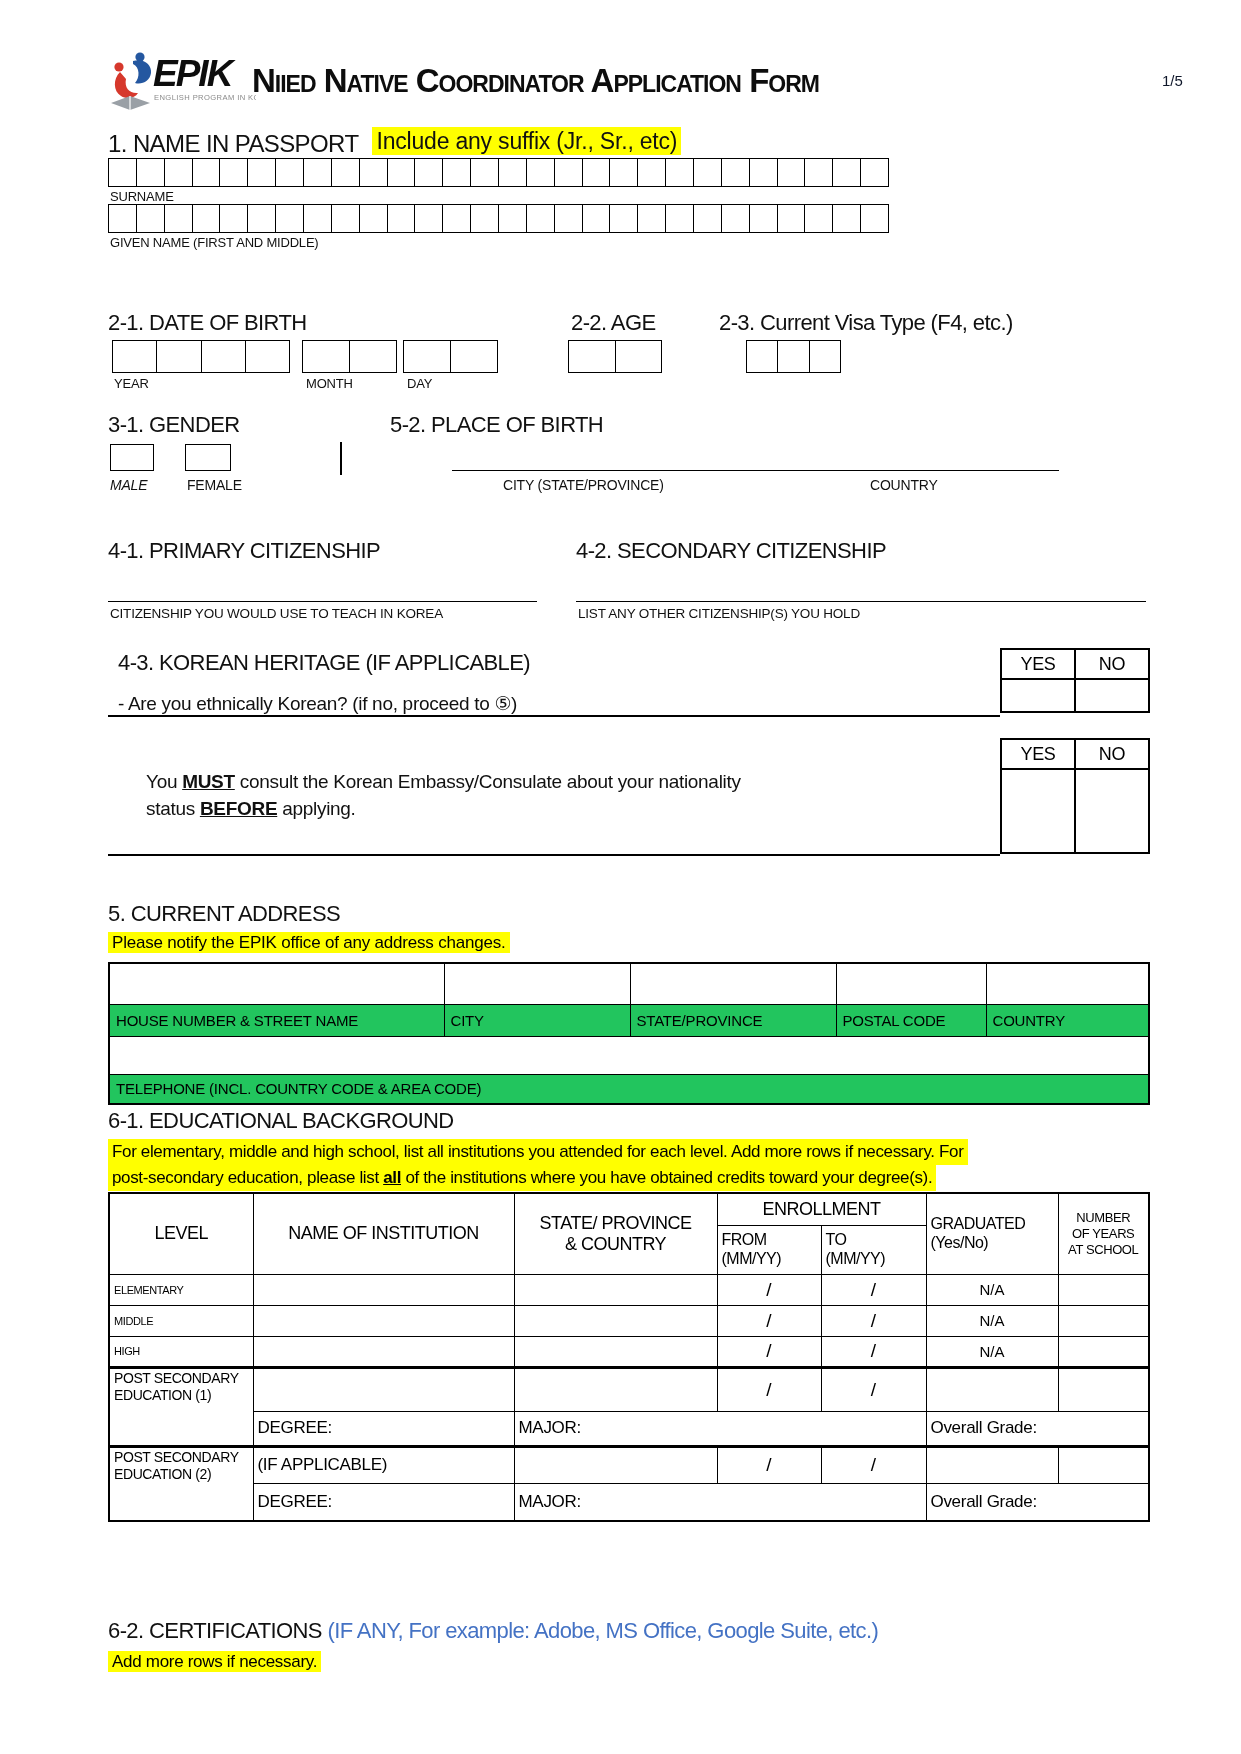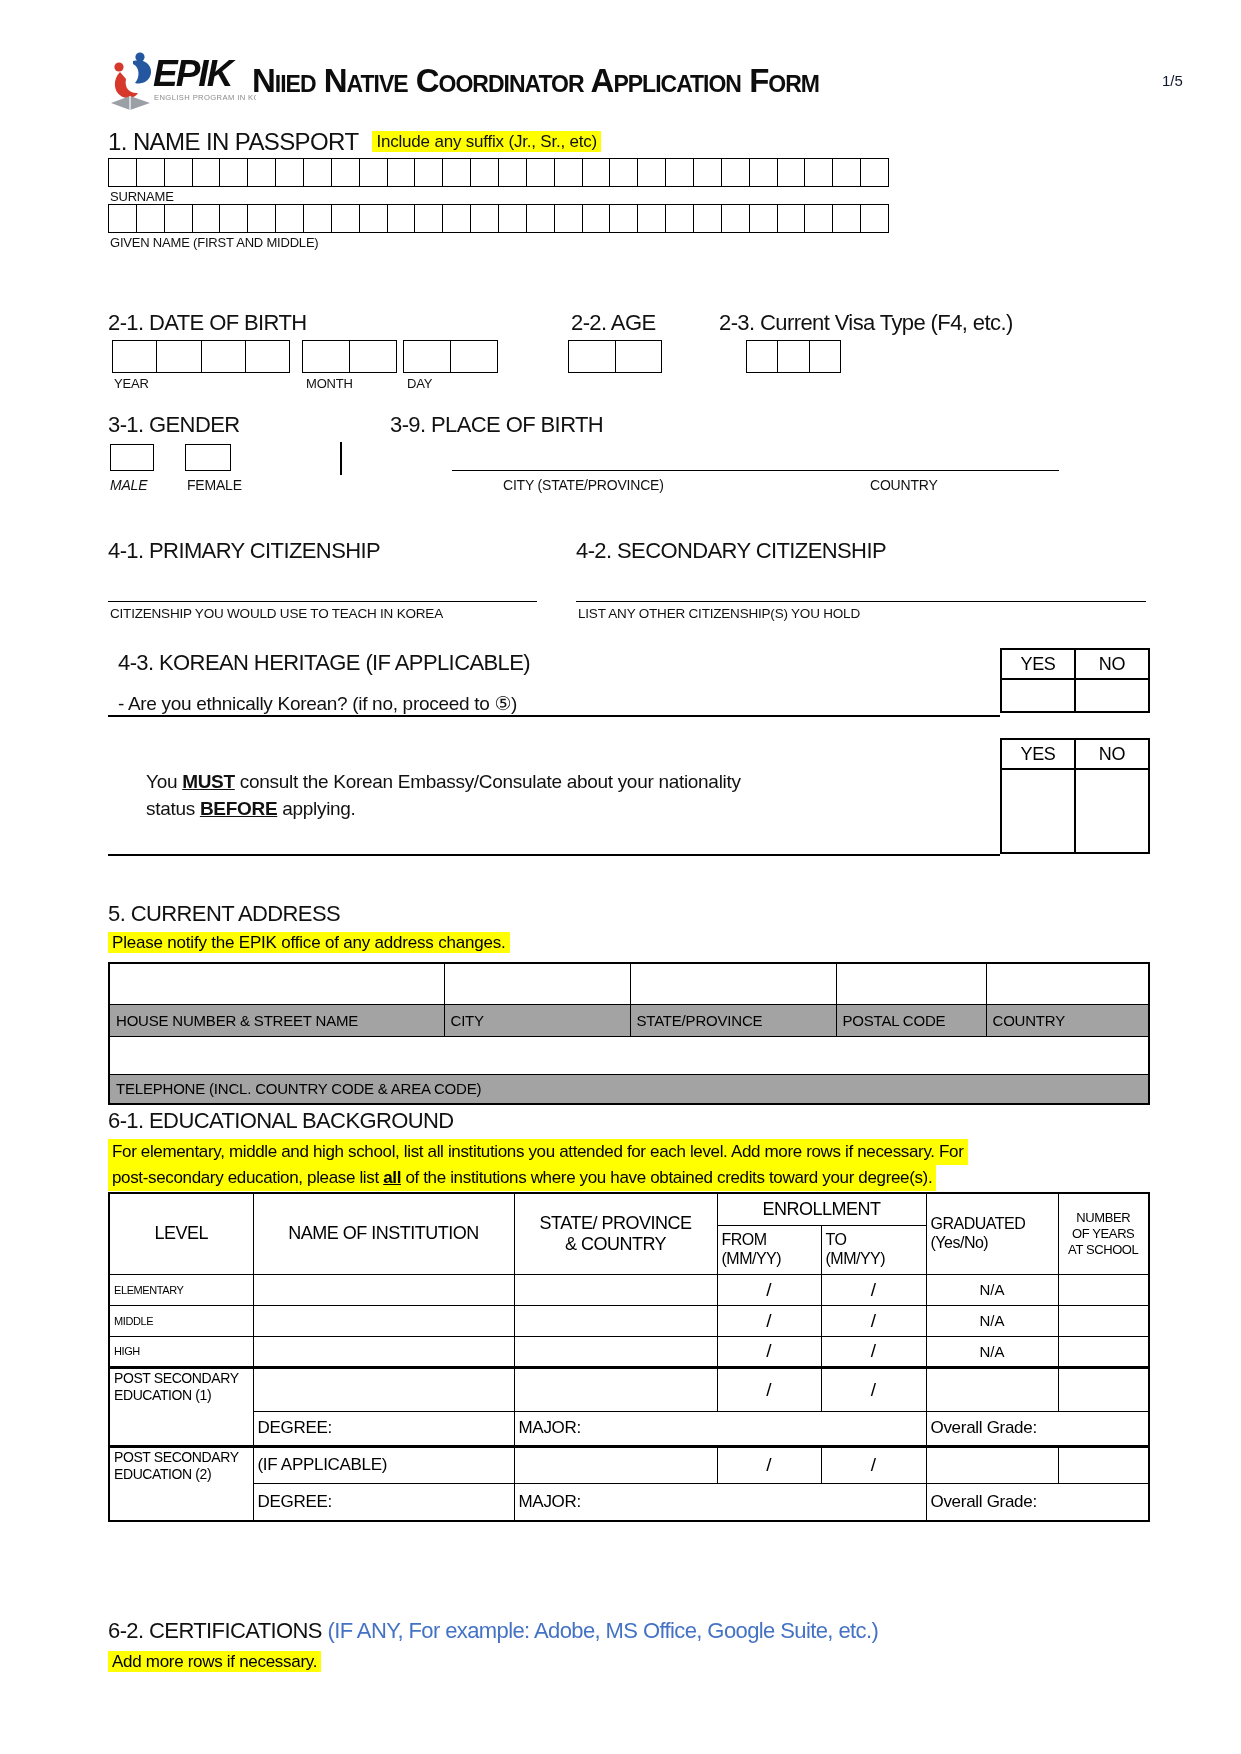"Include any suffix (Jr., Sr.," span.hl { font-size: 17px -> 23px }
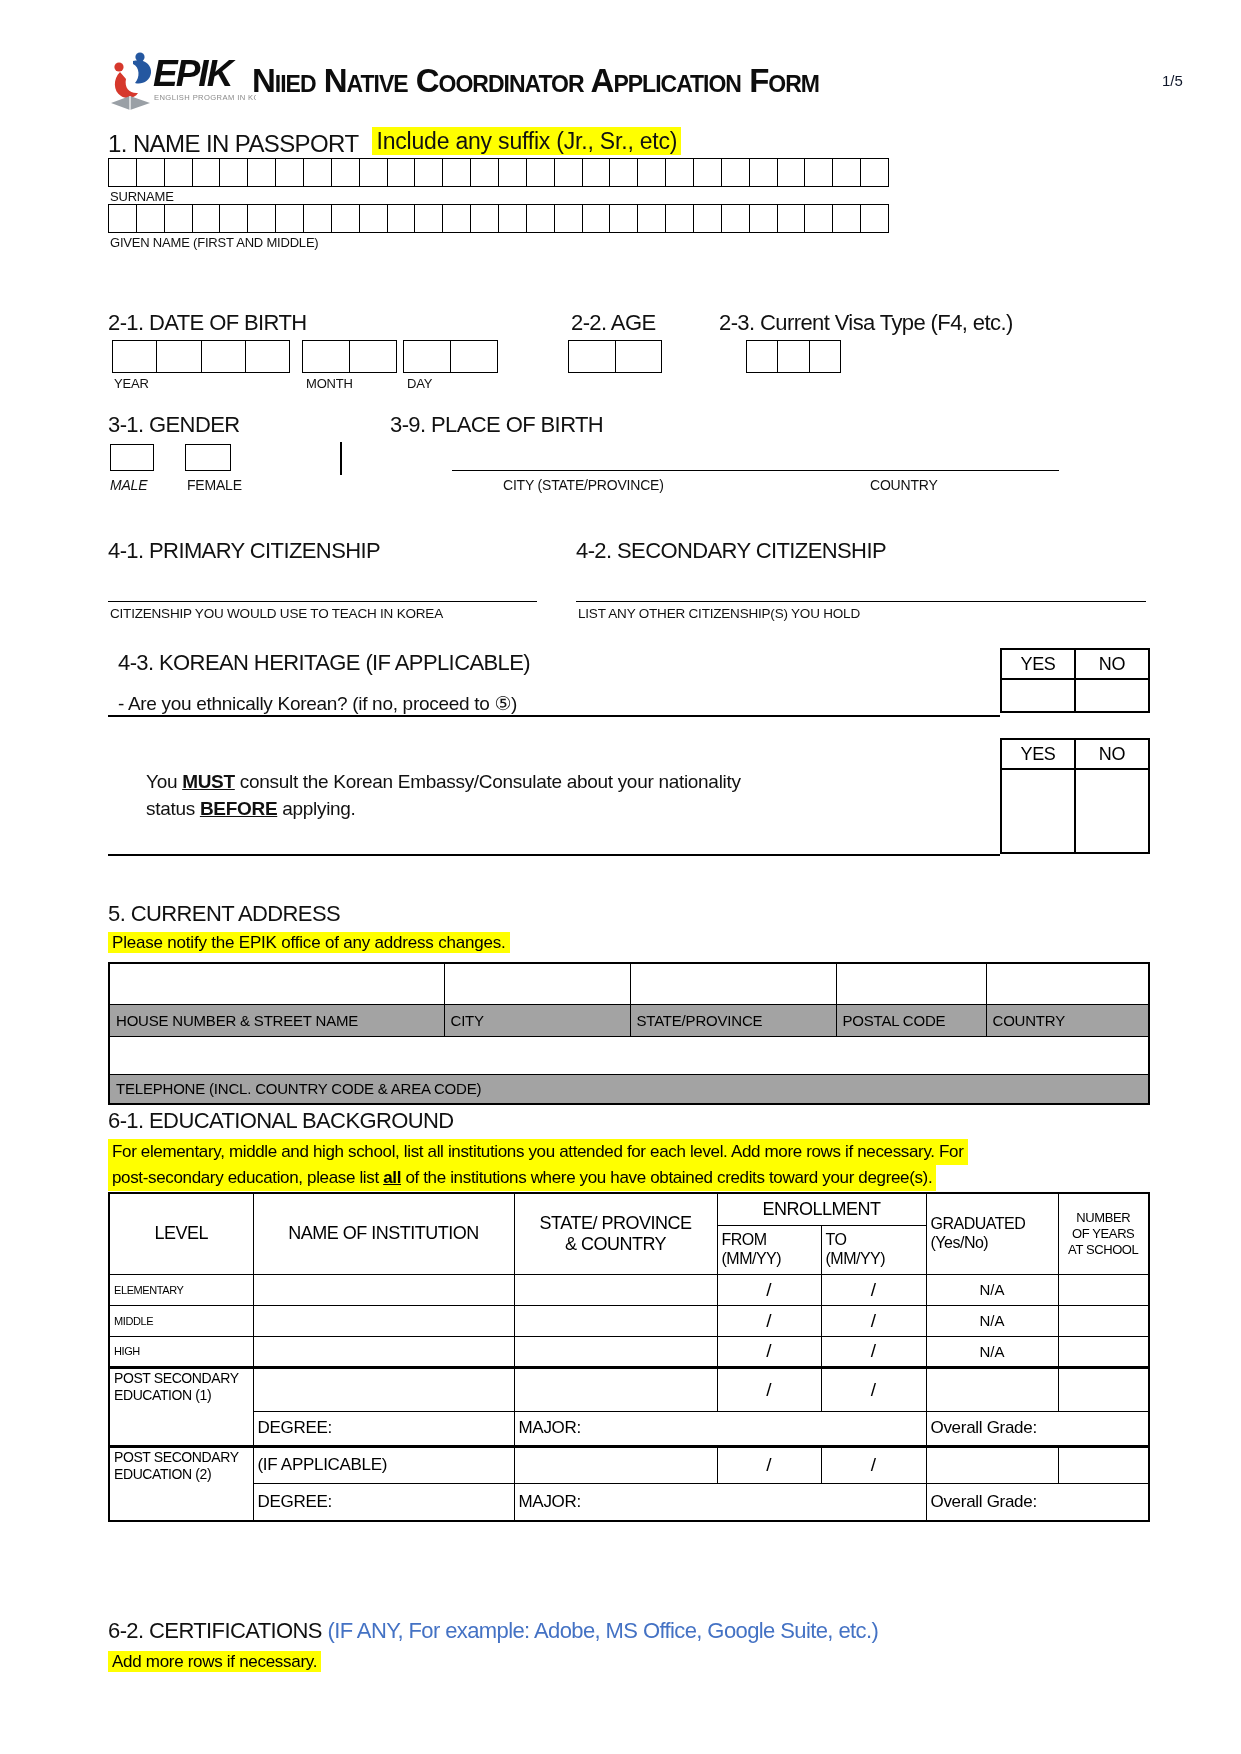"3-9. PLACE OF BIRTH" div.h { text: 3-9 -> 5-2 }
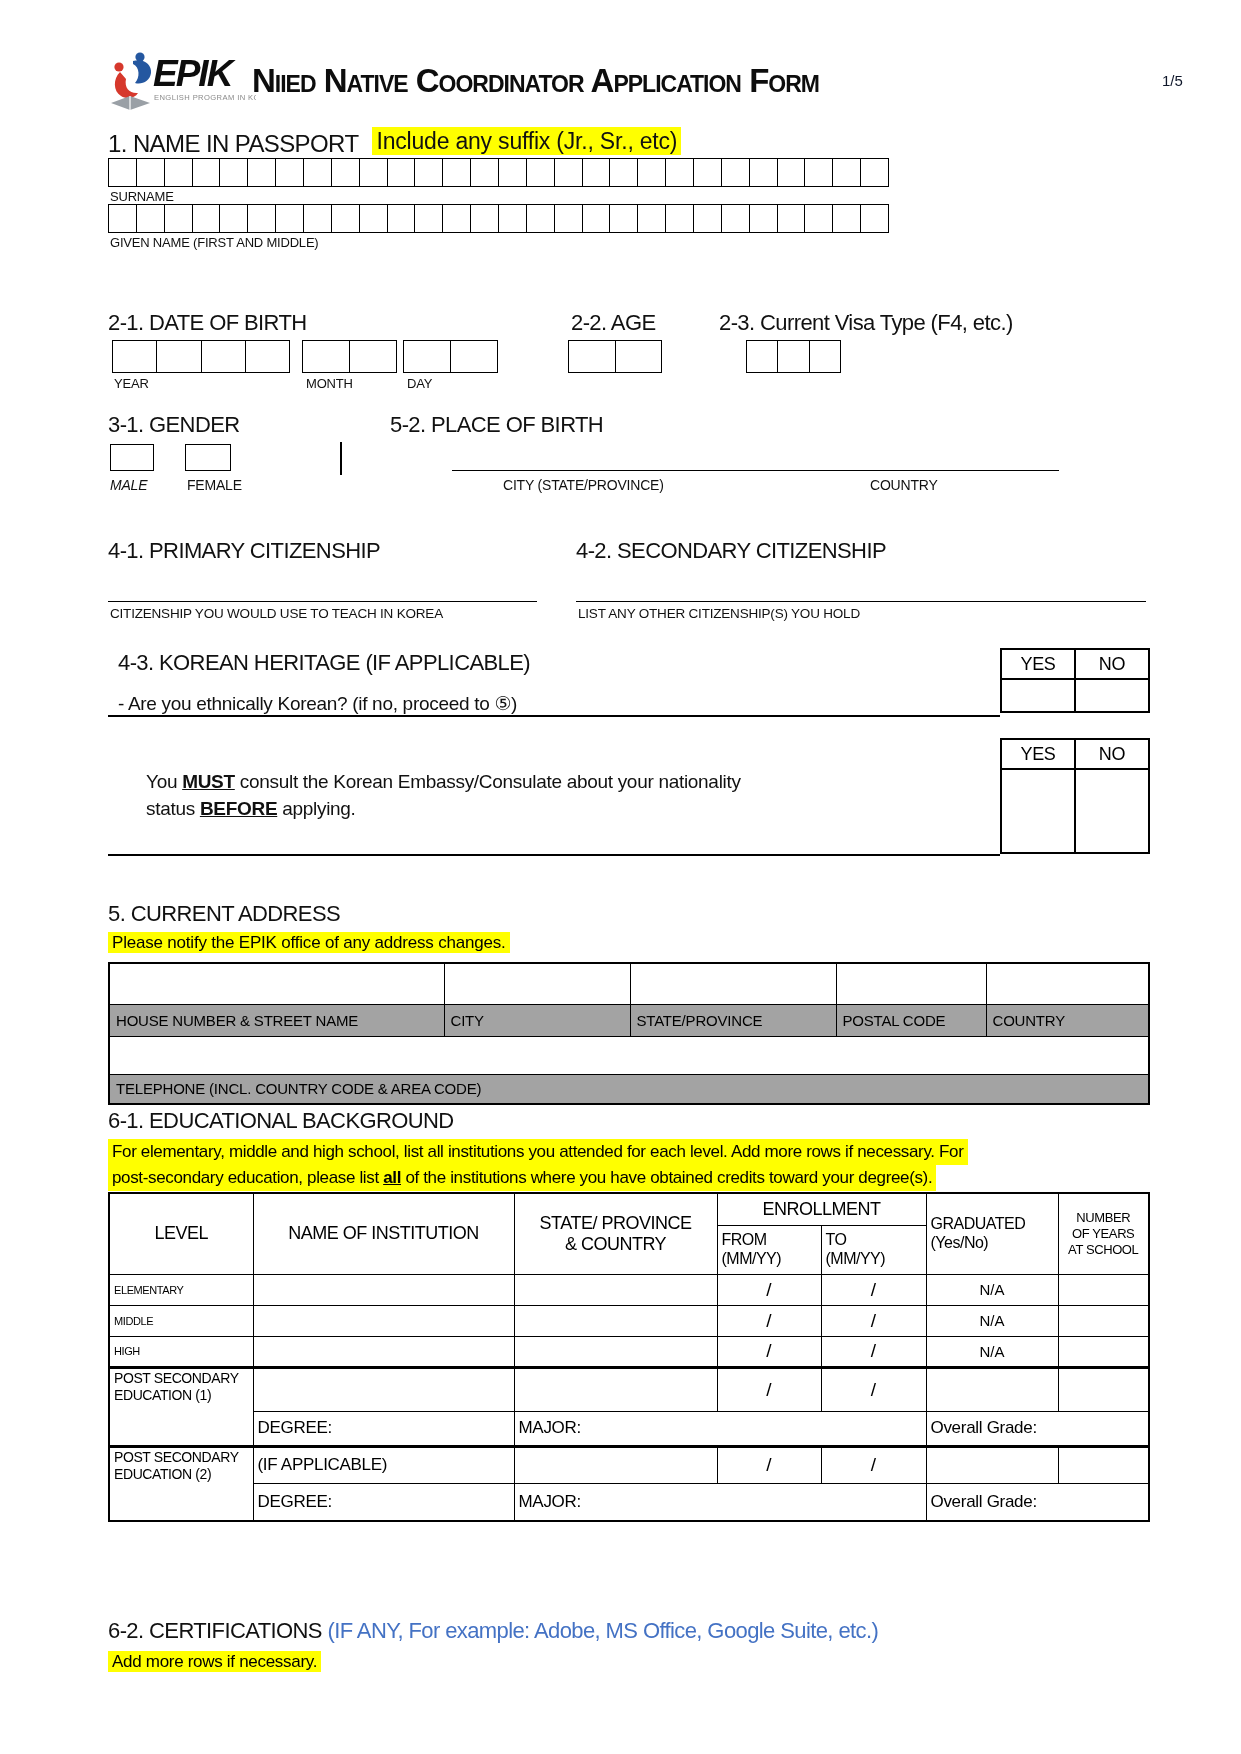"HOUSE NUMBER & STREET NAME" .gray { background: #a3a3a3 -> #22c55e }
